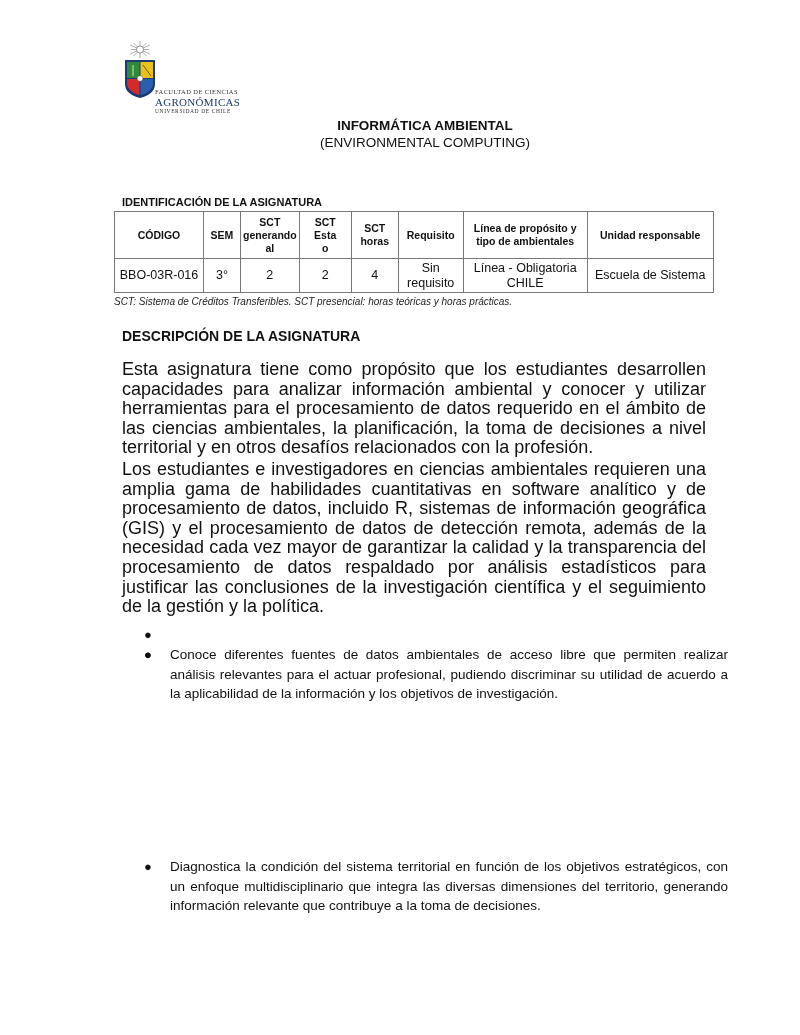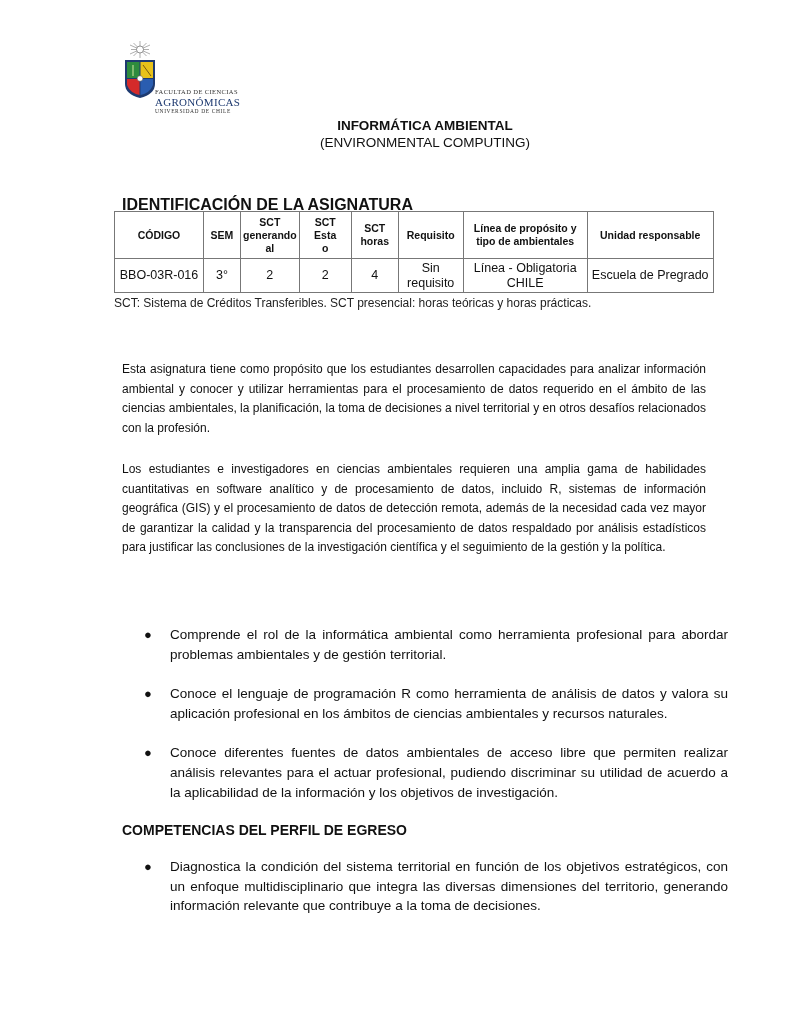"IDENTIFICACIÓN DE LA ASIGNATURA" .h-ident { font-size: 16px -> 11px }
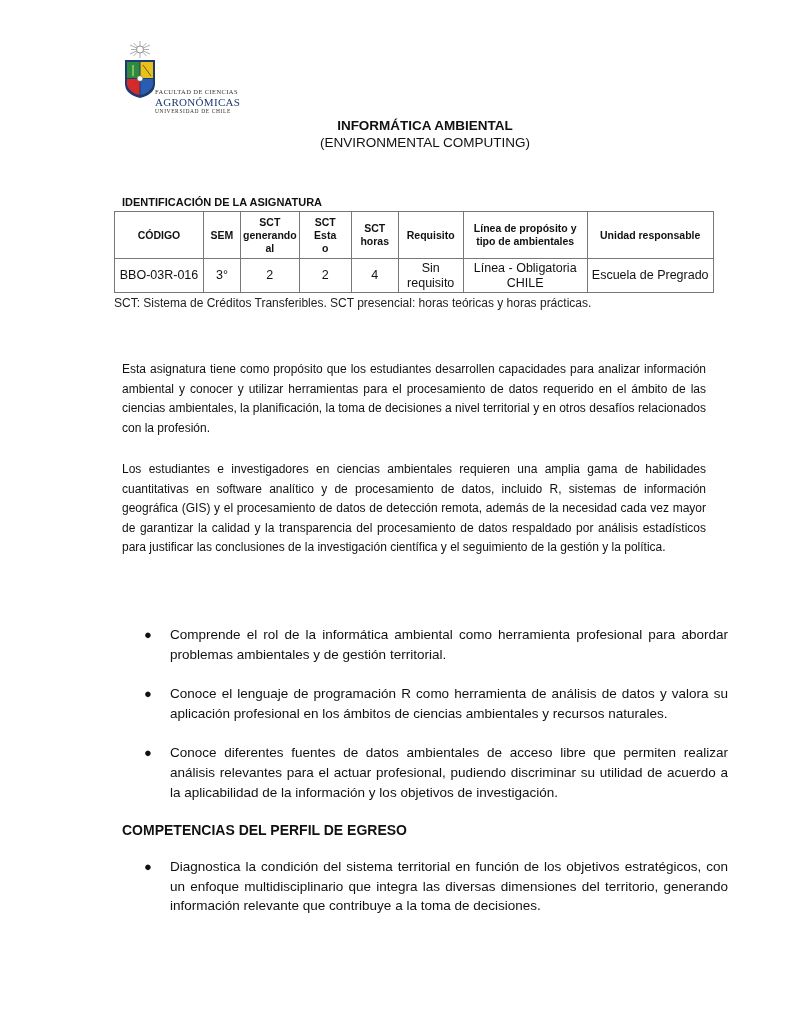"Escuela de Pregrado" td { text: Pregrado -> Sistema }
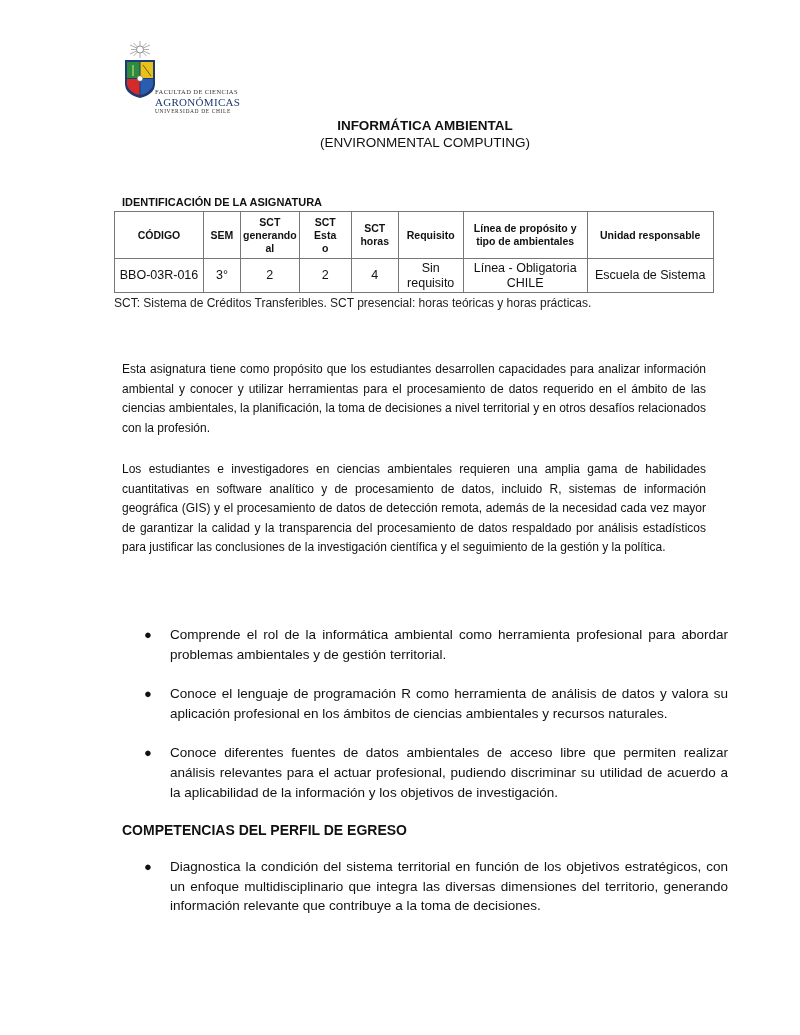"SCT: Sistema de Créditos Transferibles." .note { font-size: 12px -> 10px; font-style: none -> italic }
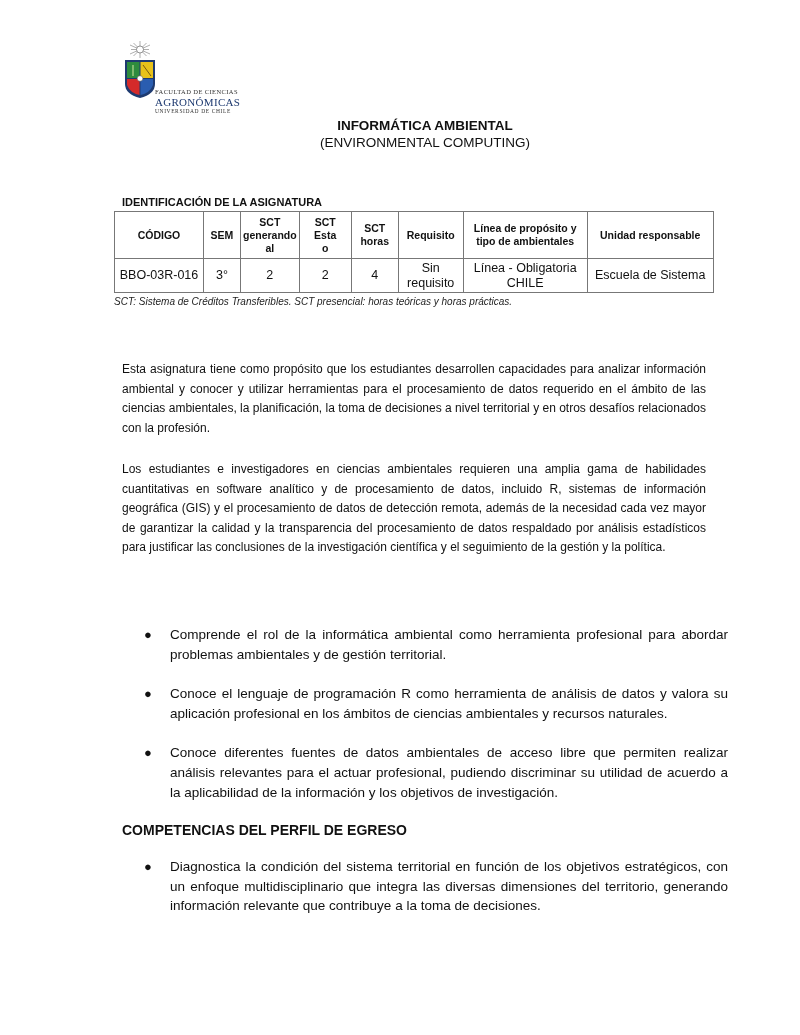"DESCRIPCIÓN DE LA ASIGNATURA" div.h-sec { html: none -> <div>DESCRIPCIÓN DE LA ASIGNATURA</div> }
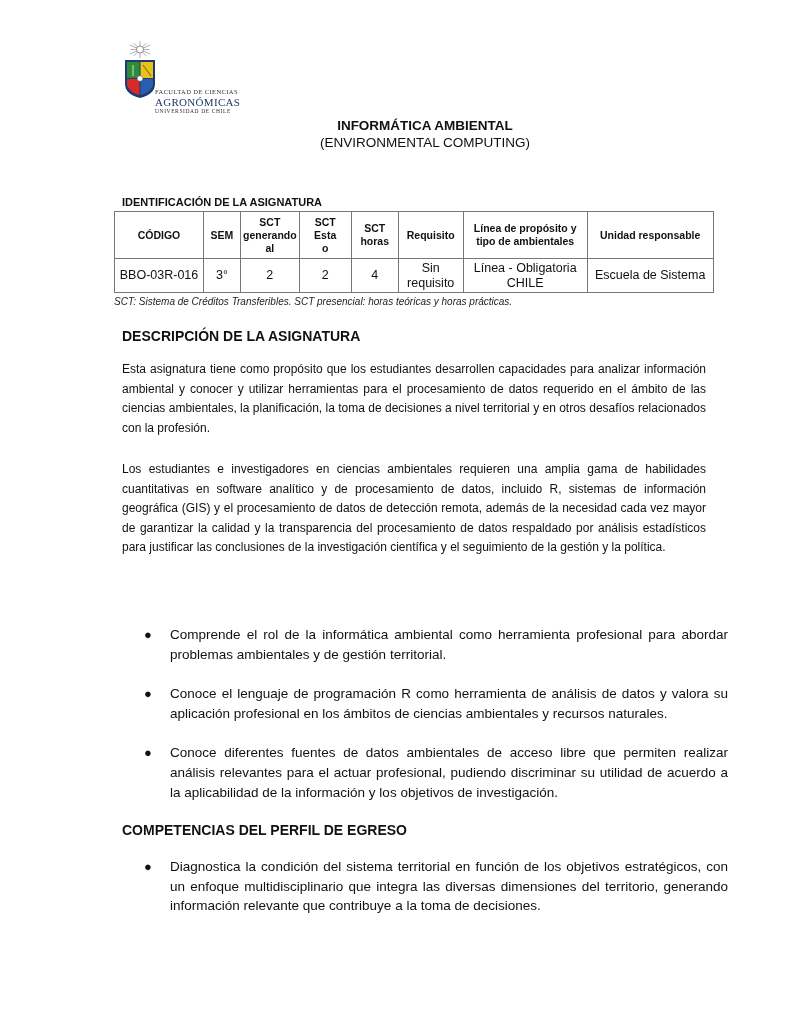"Esta asignatura tiene como propósito" .para { font-size: 12px -> 18px }
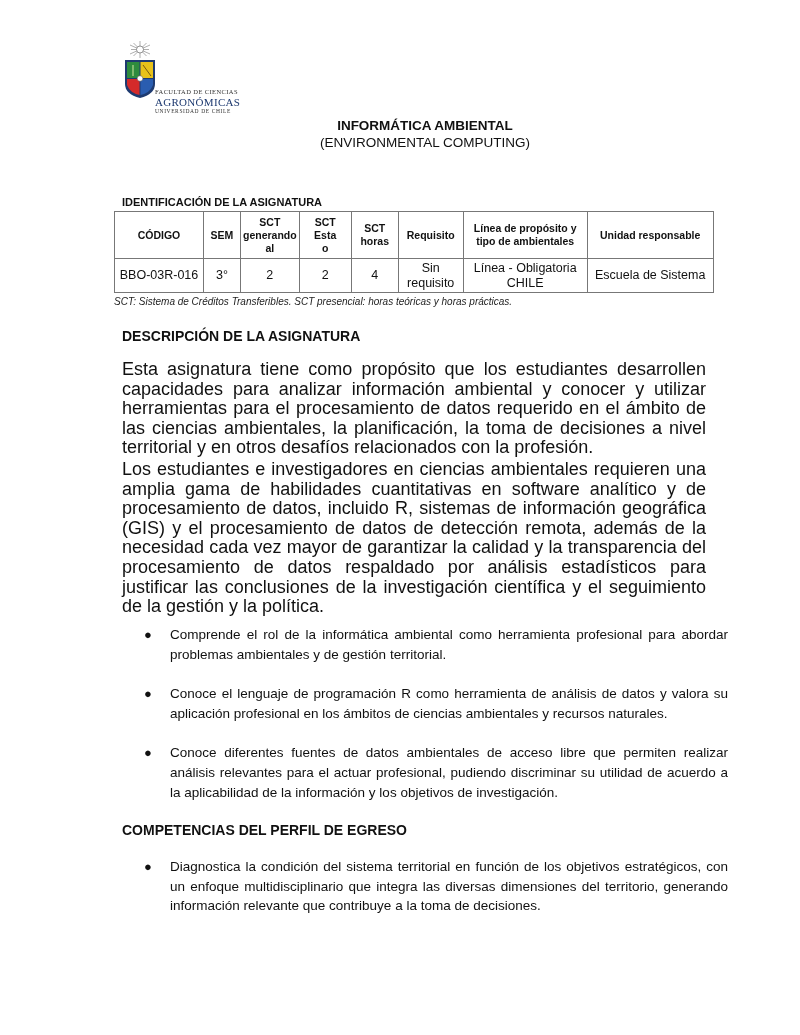"Comprende el rol de la" span { html: <span>Comprende el rol de la informática ambiental como herramienta profesional para abordar problemas ambientales y de gestión territorial.</span> -> none }
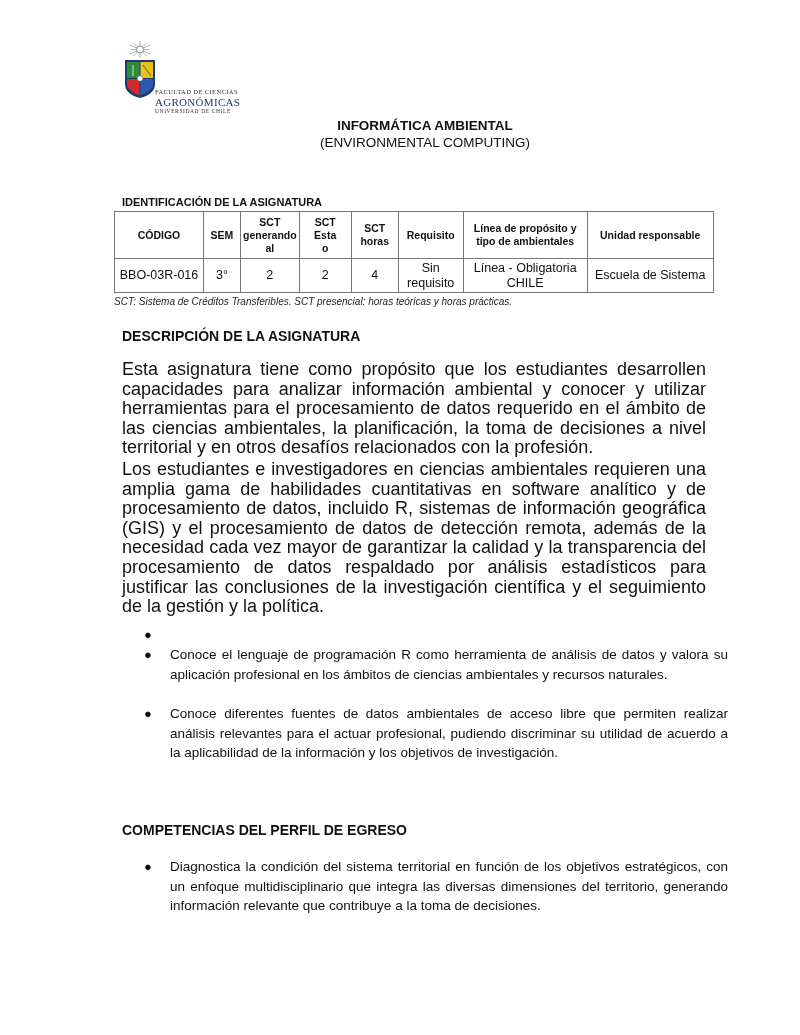"Conoce el lenguaje de programación" span { html: <span>Conoce el lenguaje de programación R como herramienta de análisis de datos y valora su aplicación profesional en los ámbitos de ciencias ambientales y recursos naturales.</span> -> none }
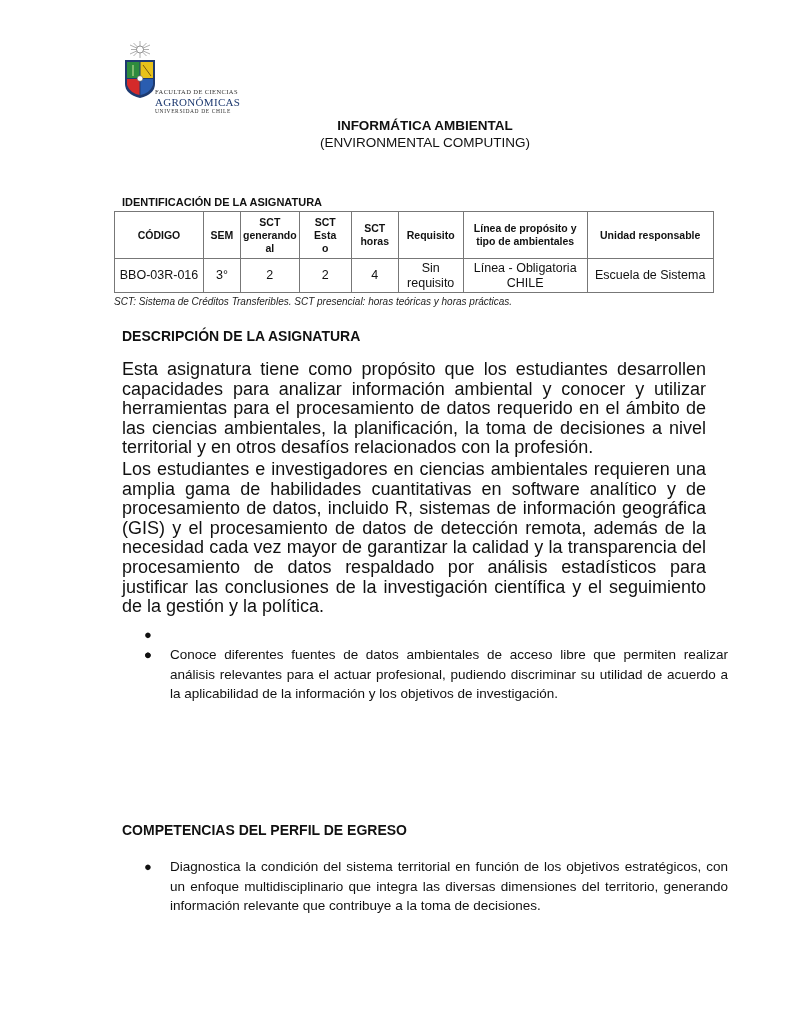"COMPETENCIAS DEL PERFIL DE EGRESO" div.h-sec { html: <div>COMPETENCIAS DEL PERFIL DE EGRESO</div> -> none }
